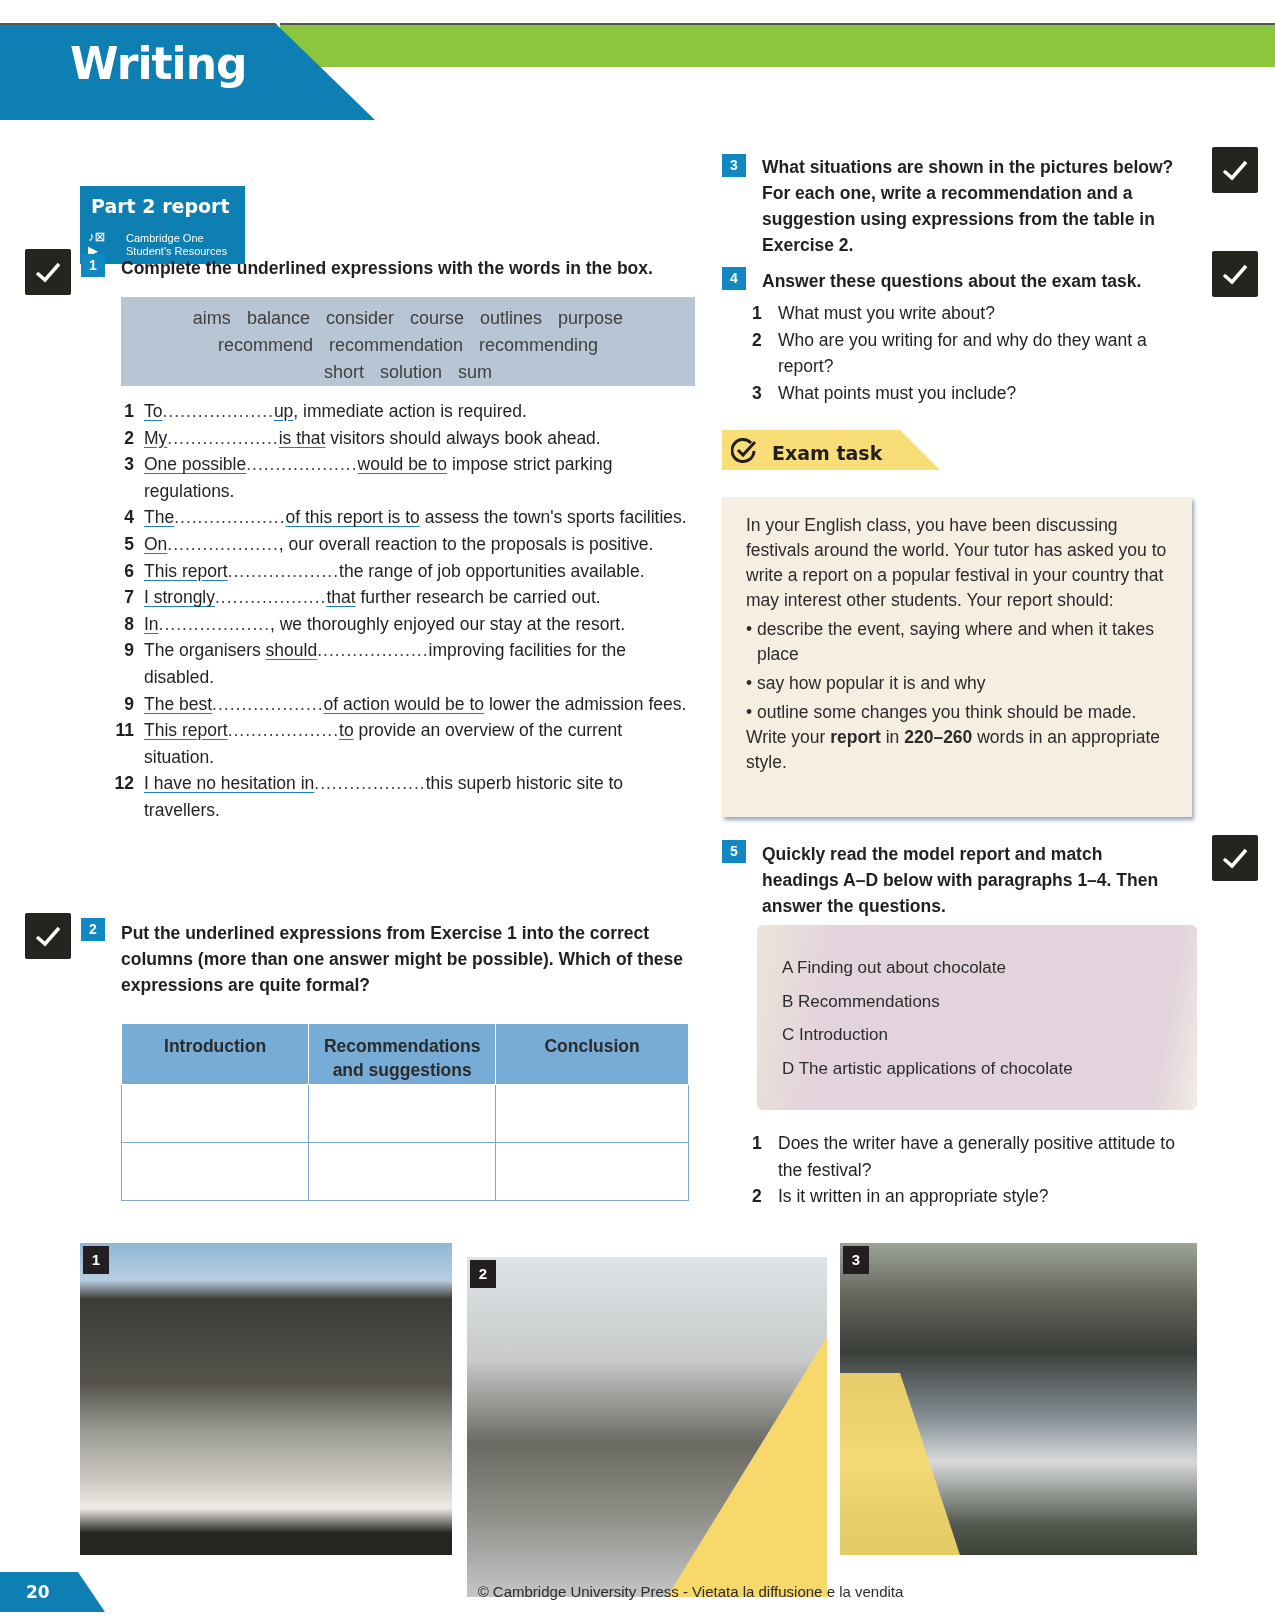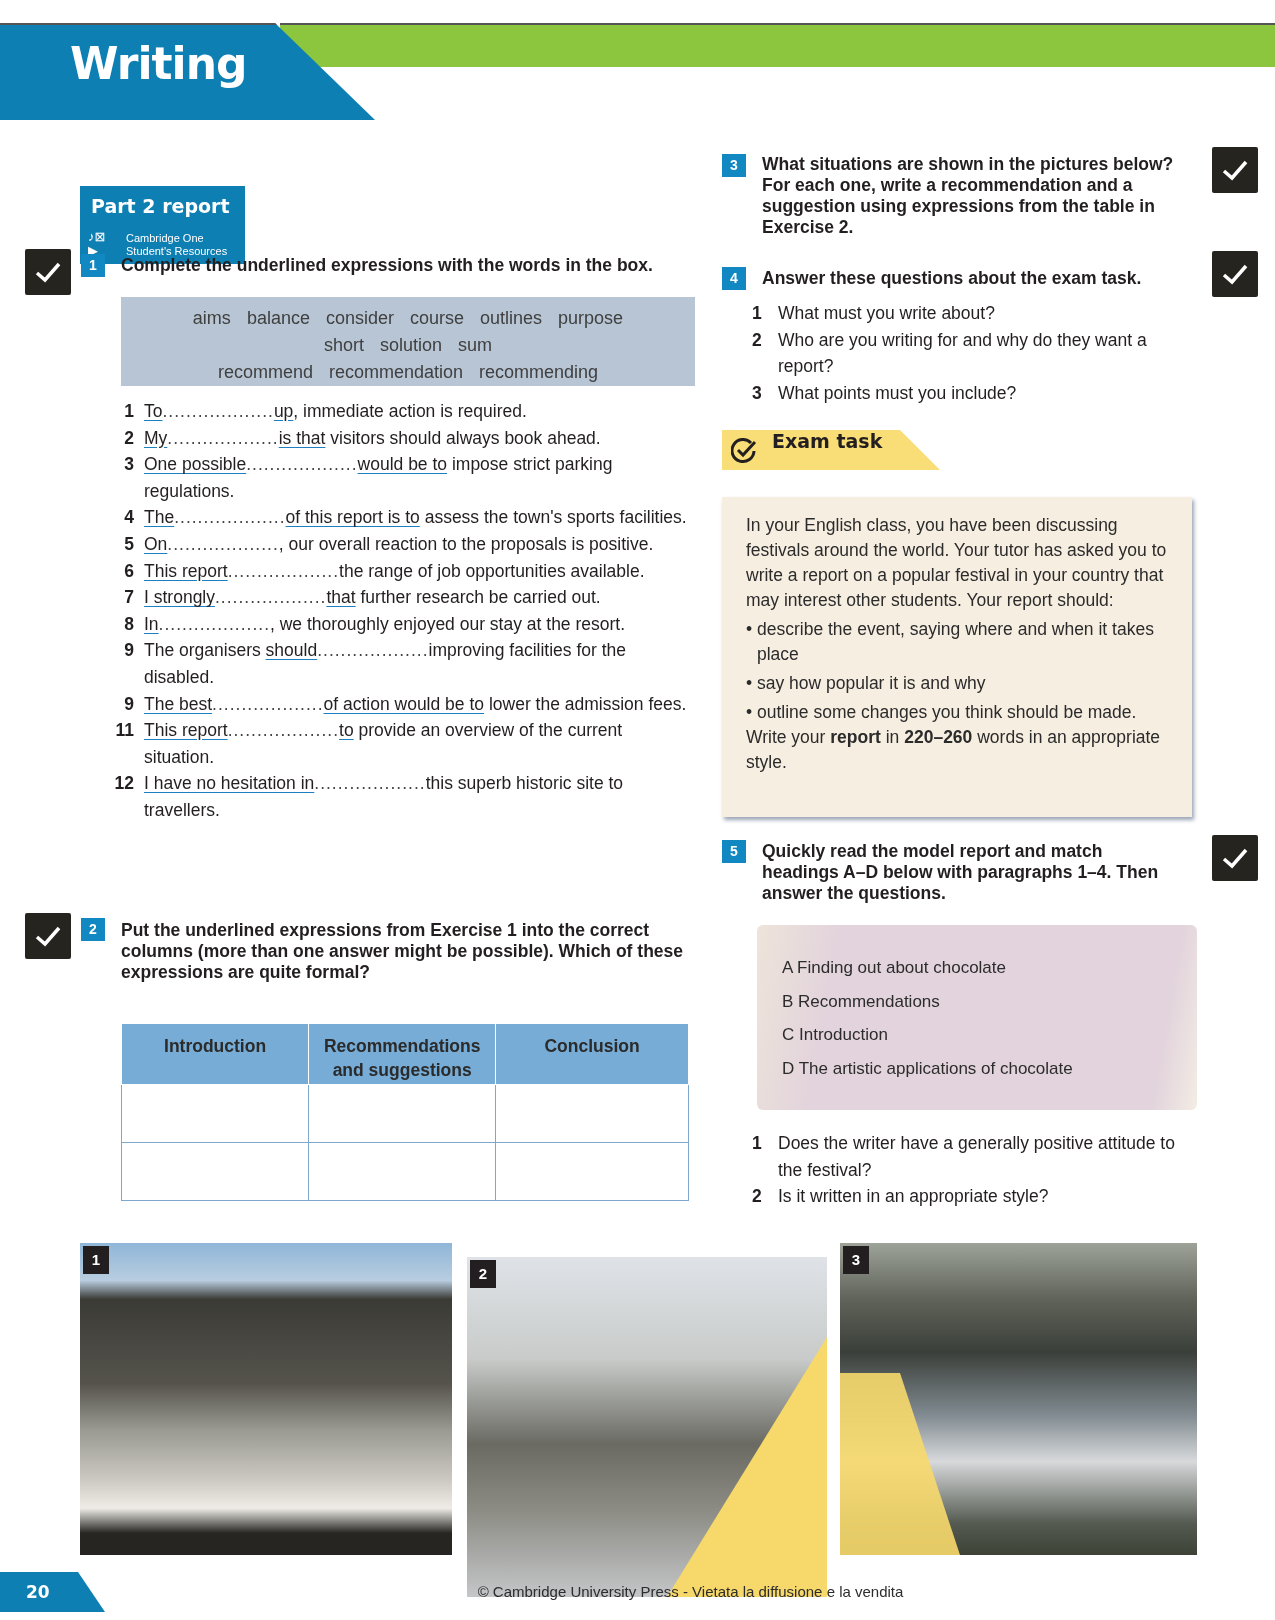"What situations are shown in" .instr { line-height: 21px -> 26px }
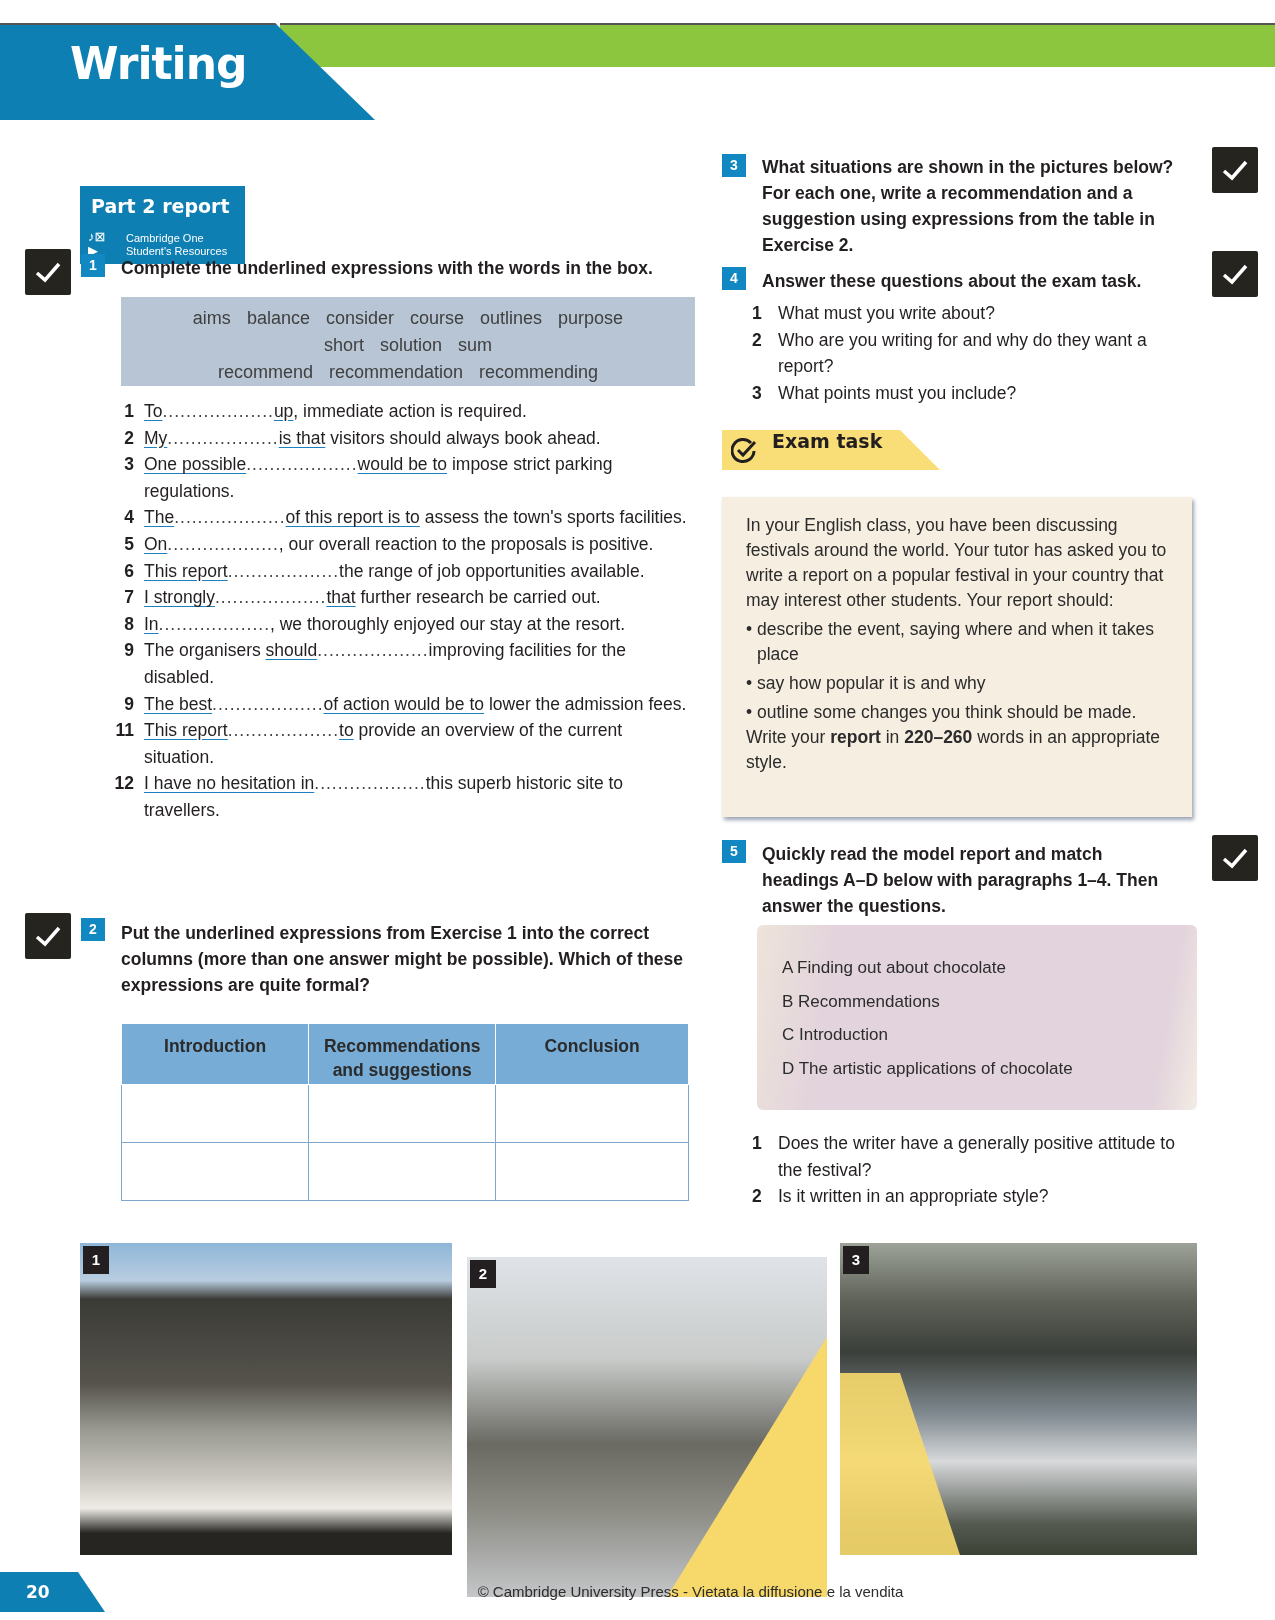"short solution sum" div { order: before "recommend recommendation recommending" -> after "recommend recommendation recommending" }
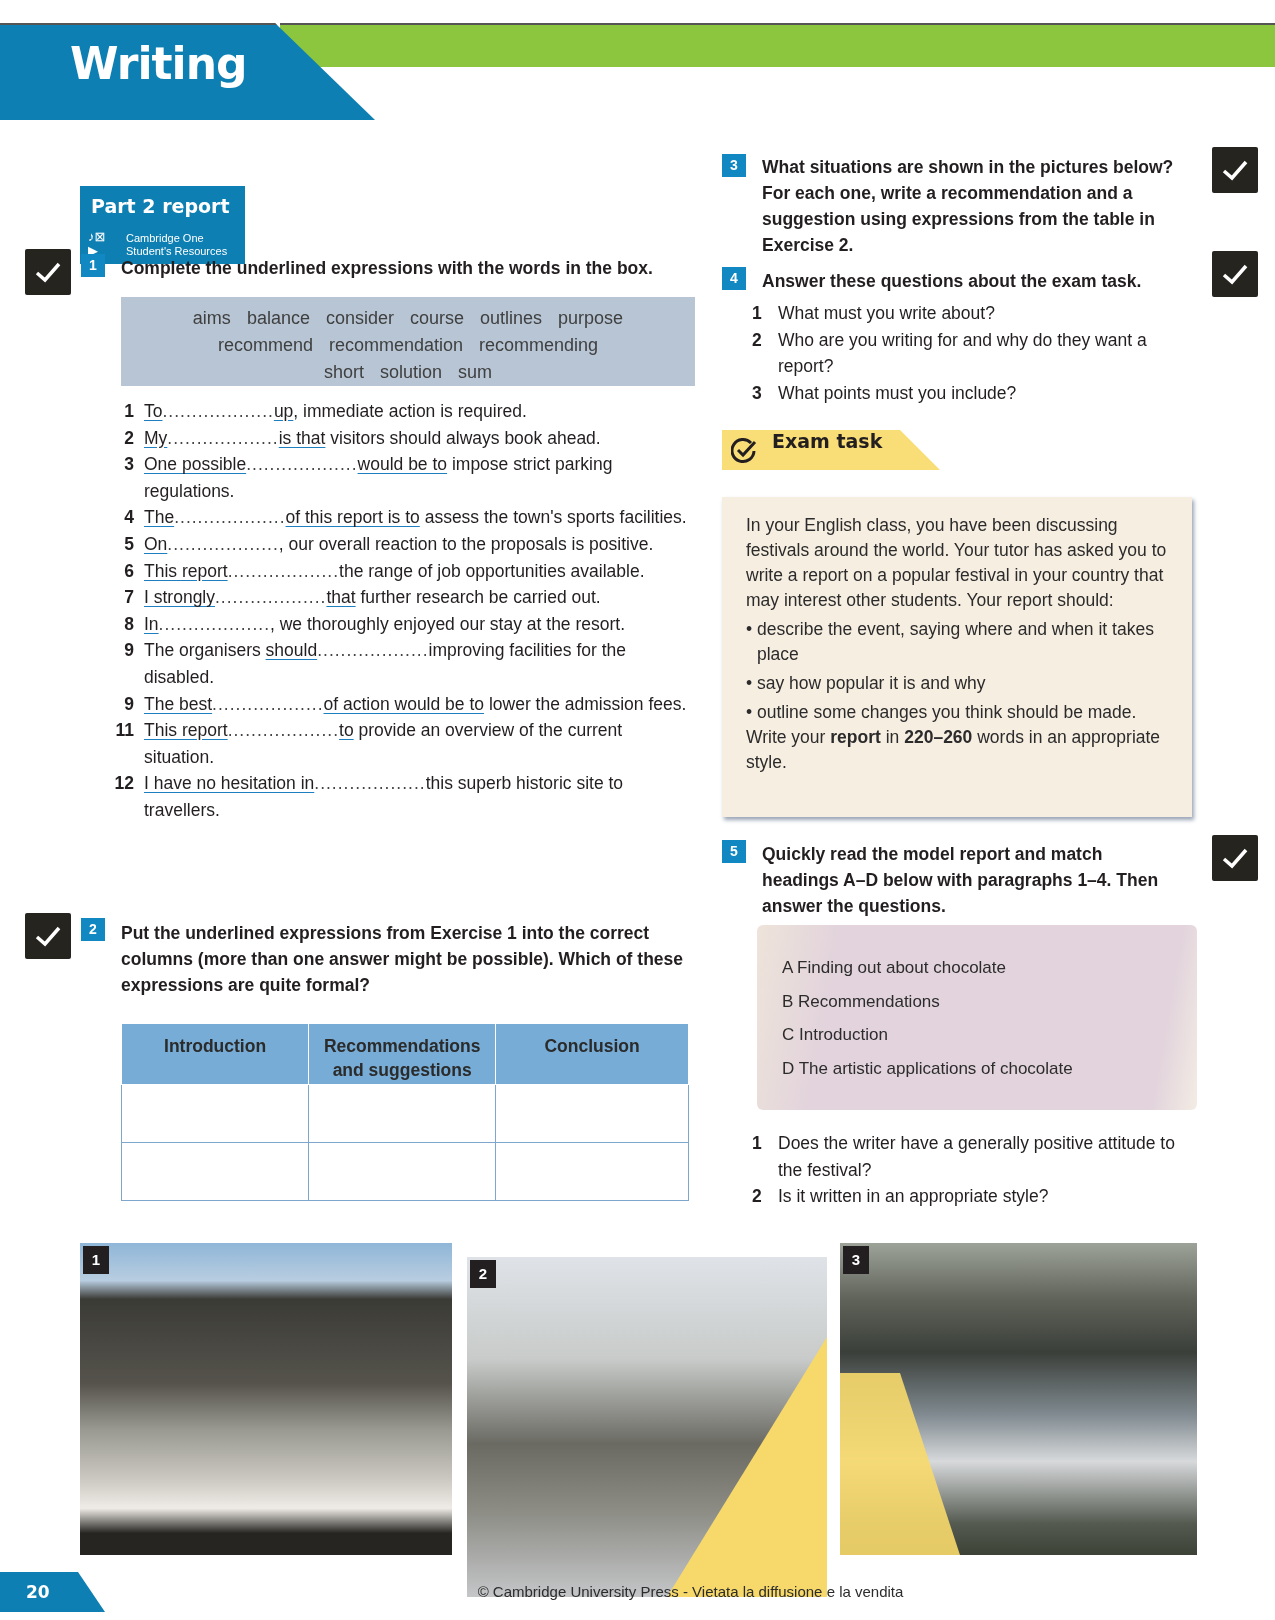"Exam task" .exam .lbl { top: 0 -> 12px }
